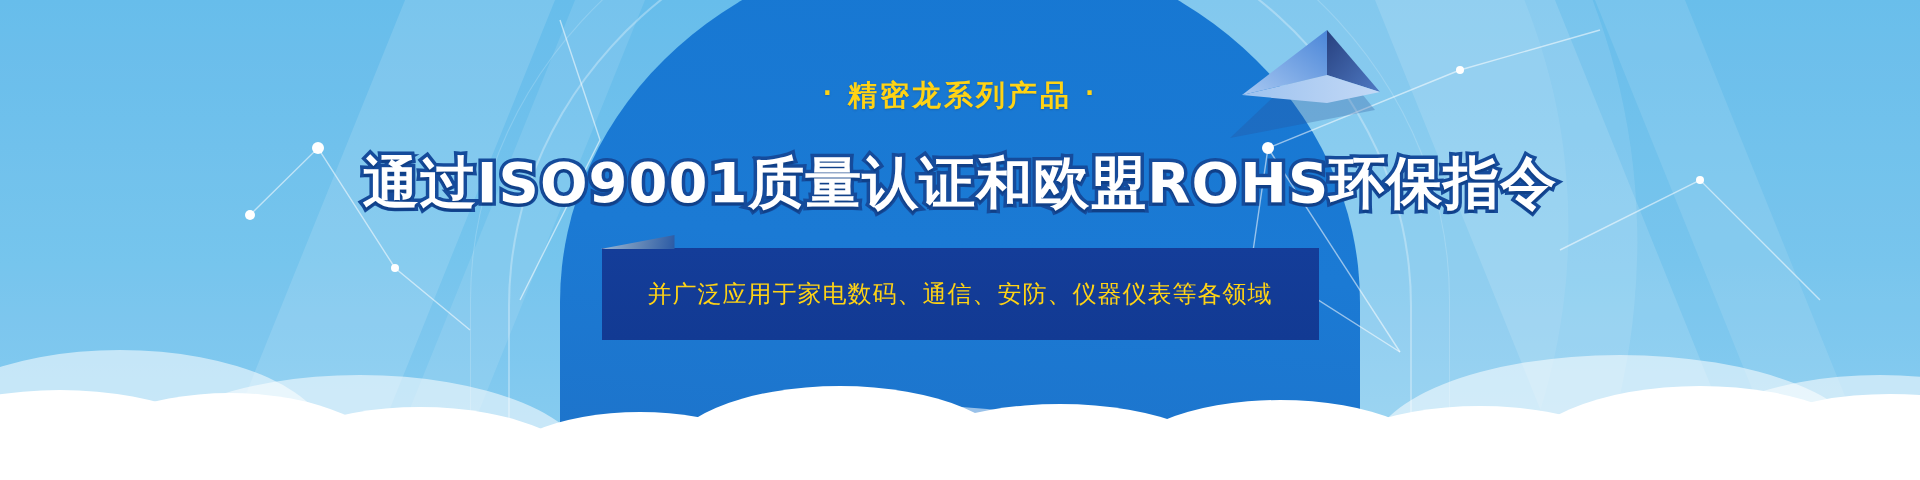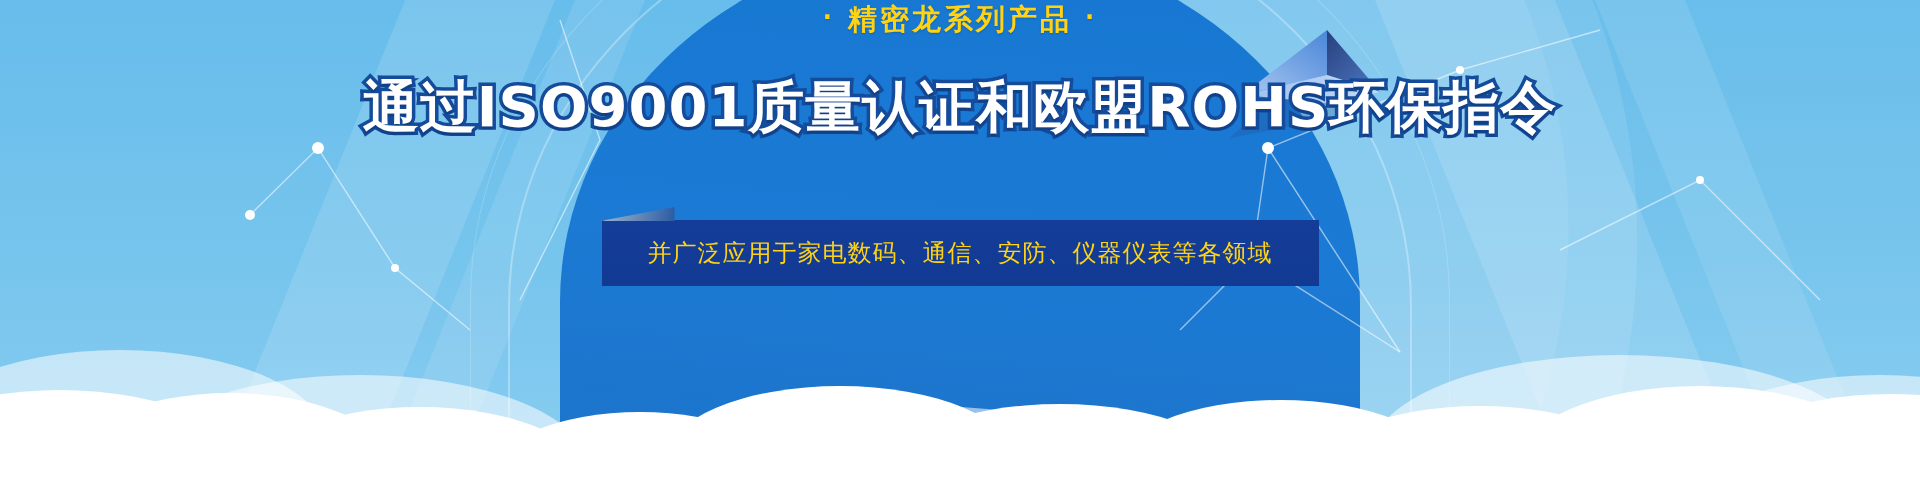"· 精密龙系列产品 ·" .eyebrow { margin-top: none -> 76px }
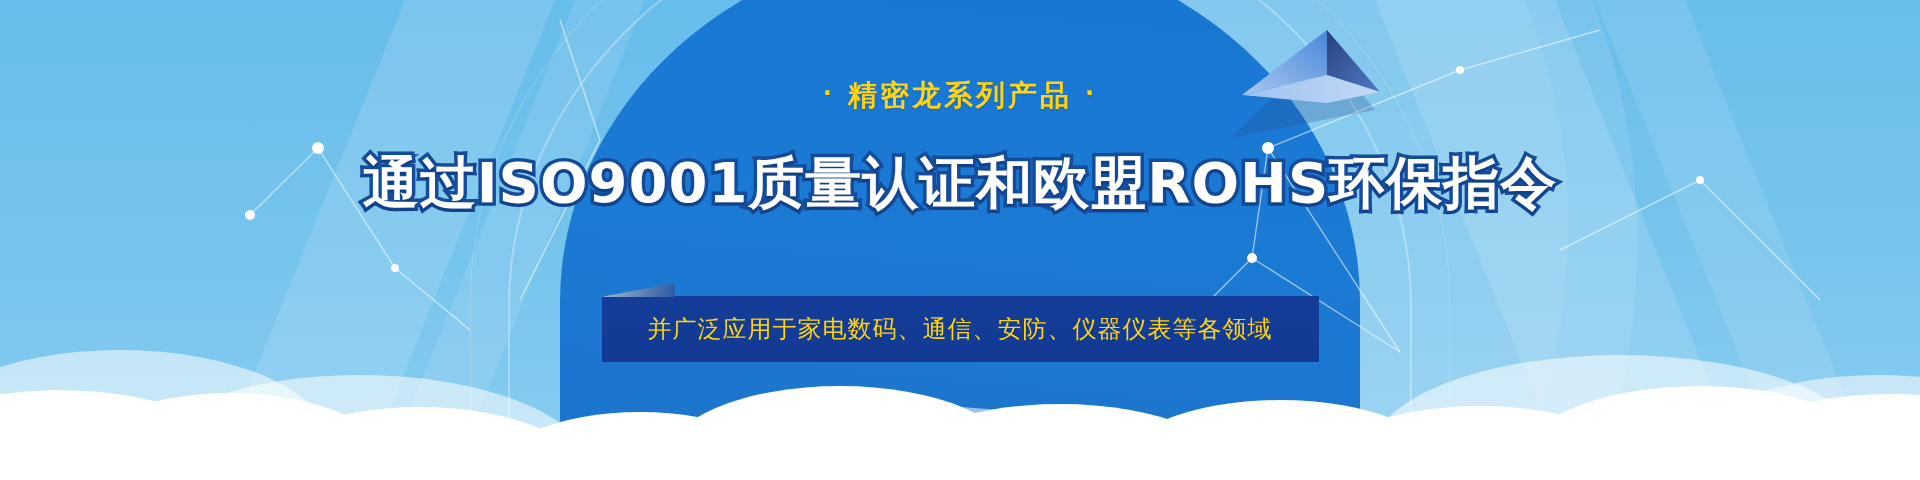"并广泛应用于家电数码、通信、安防、仪器仪表等各领域" .ribbon { margin-top: 48px -> none; padding: 18px 46px -> 31px 46px }
